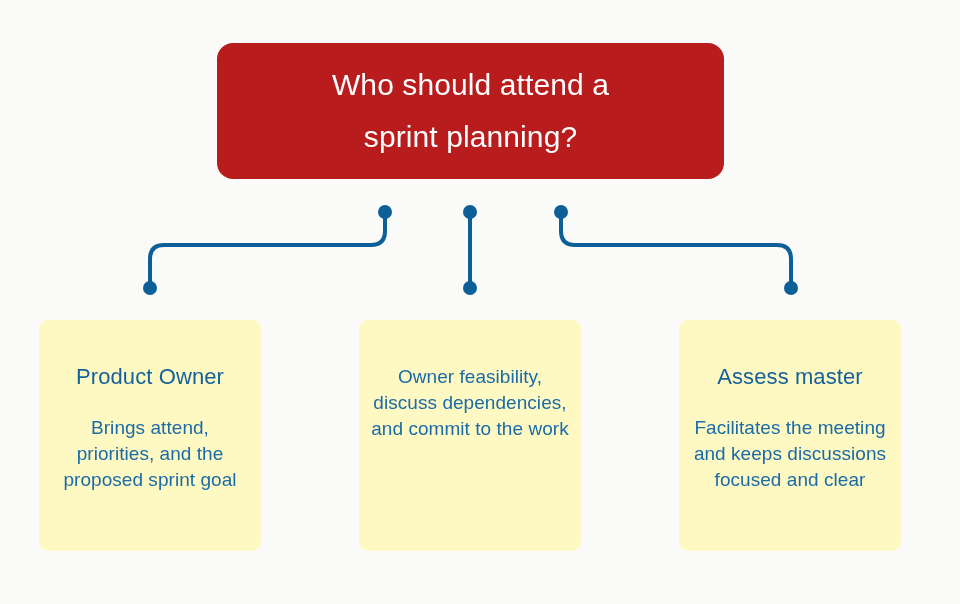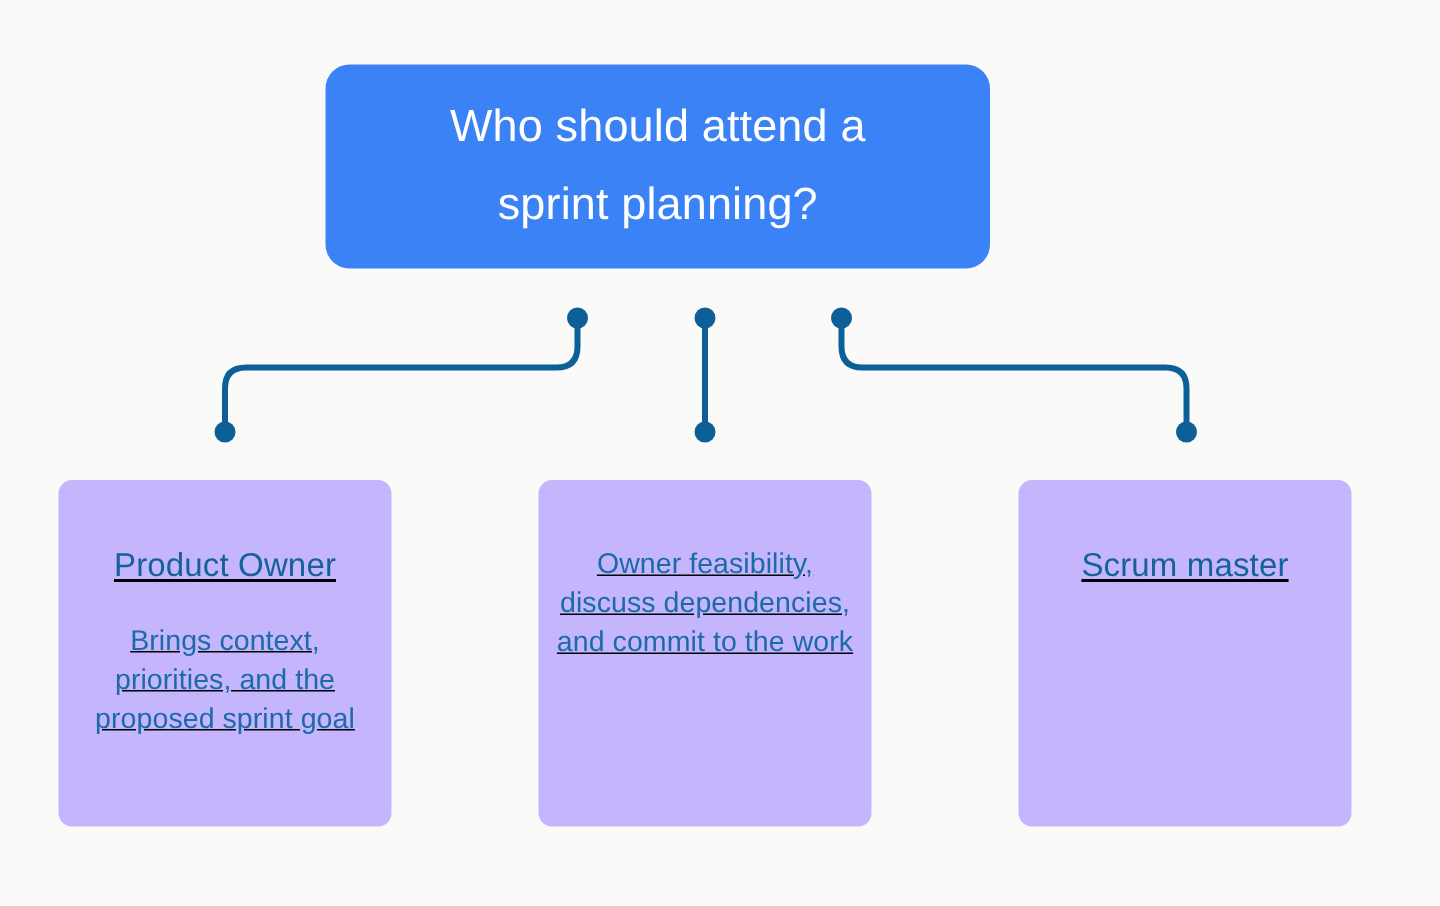"Who should attend a" .root-node { background: #3b82f6 -> #b91c1c; width: 443px -> 507px }
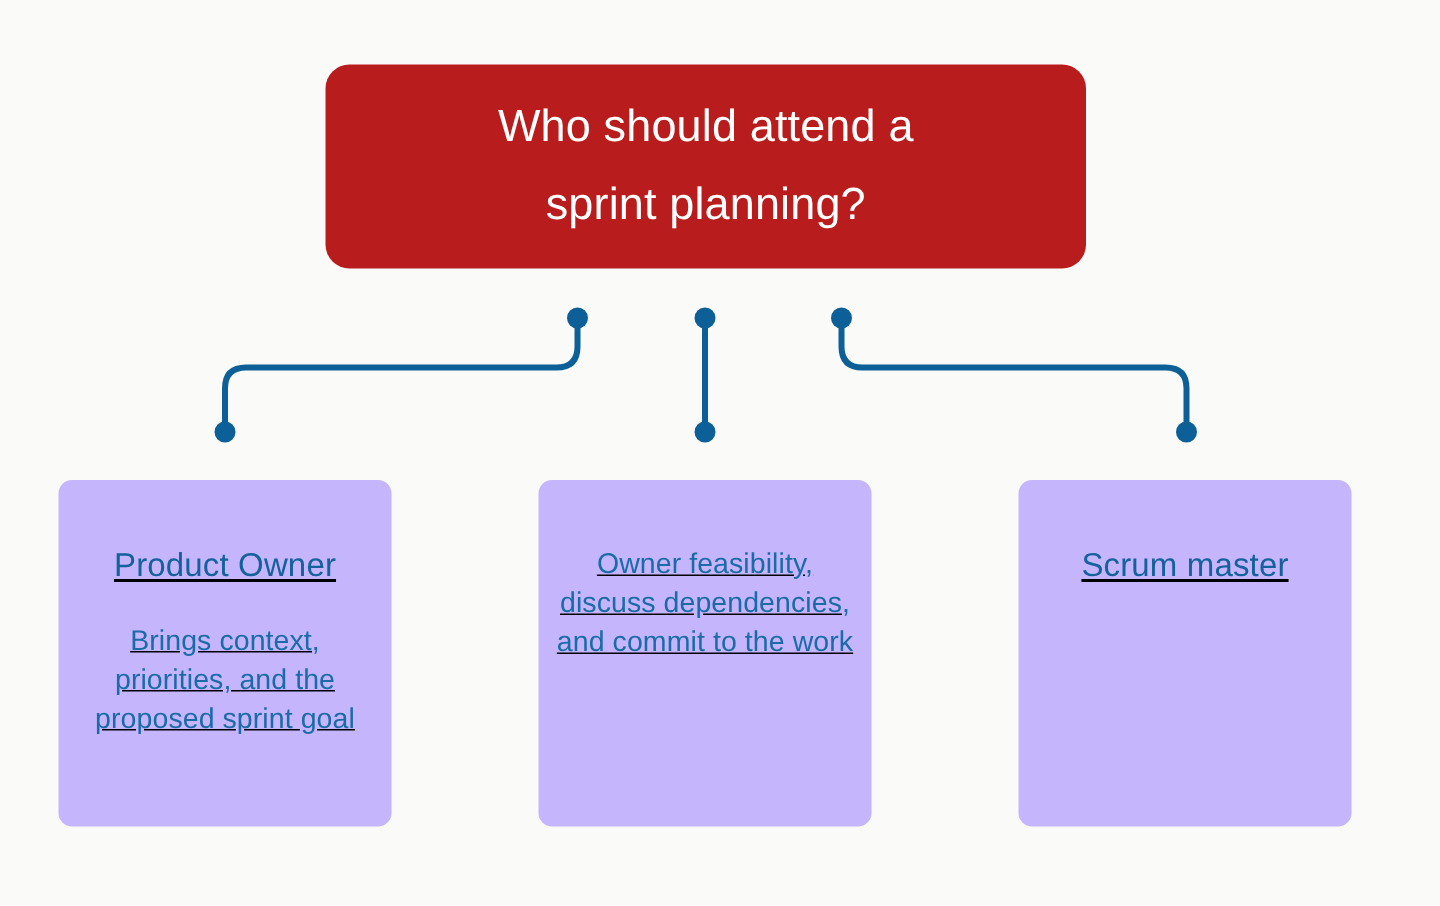"Product Owner" .card { background: #c4b5fd -> #fef9c3; text-decoration: underline -> none }
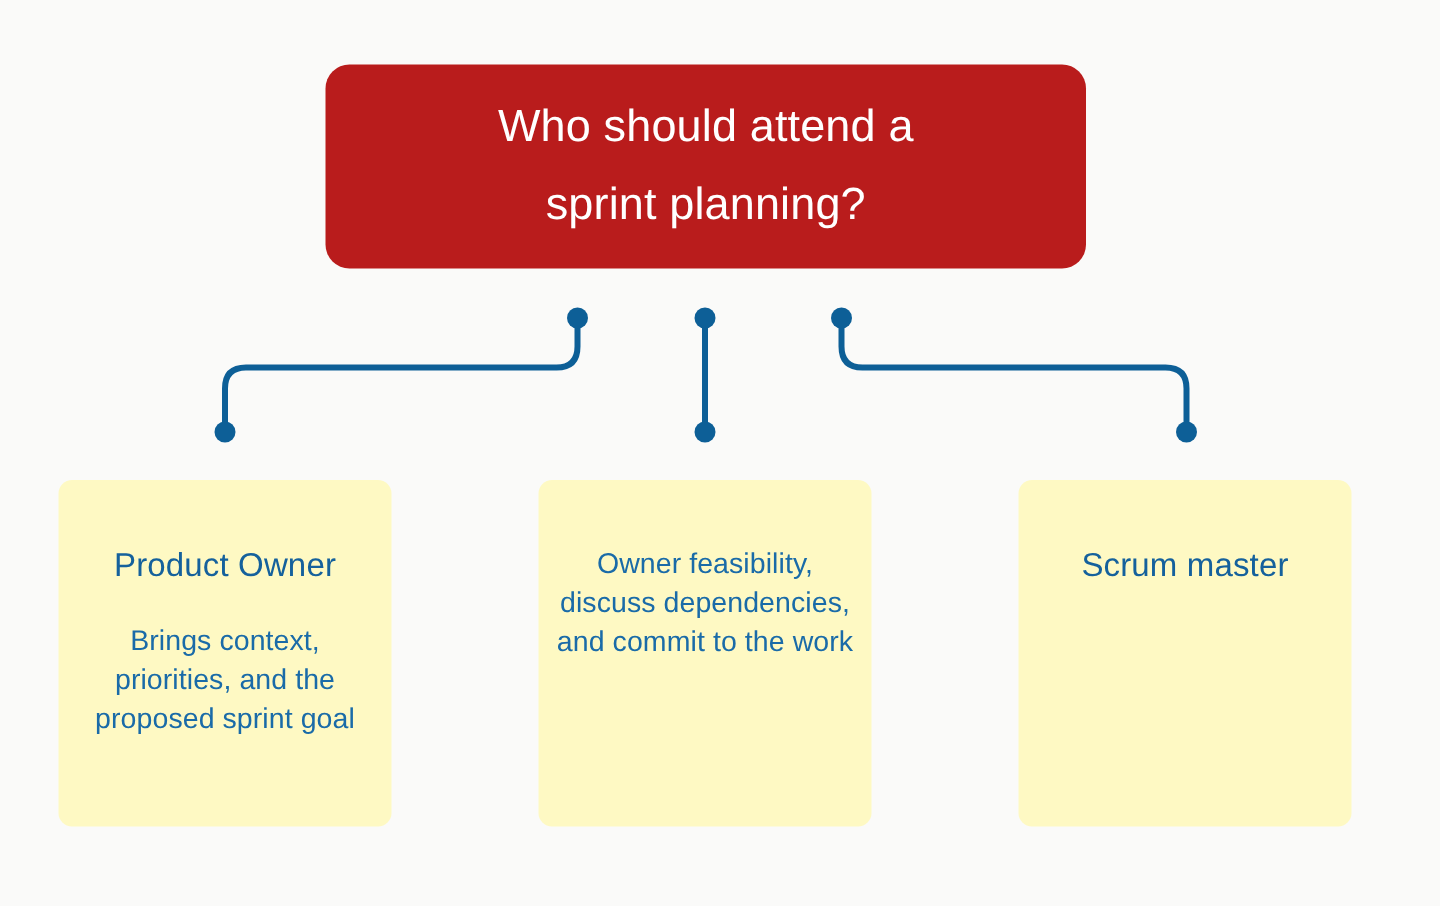"Scrum master" div.card-title { text: Scrum -> Assess }
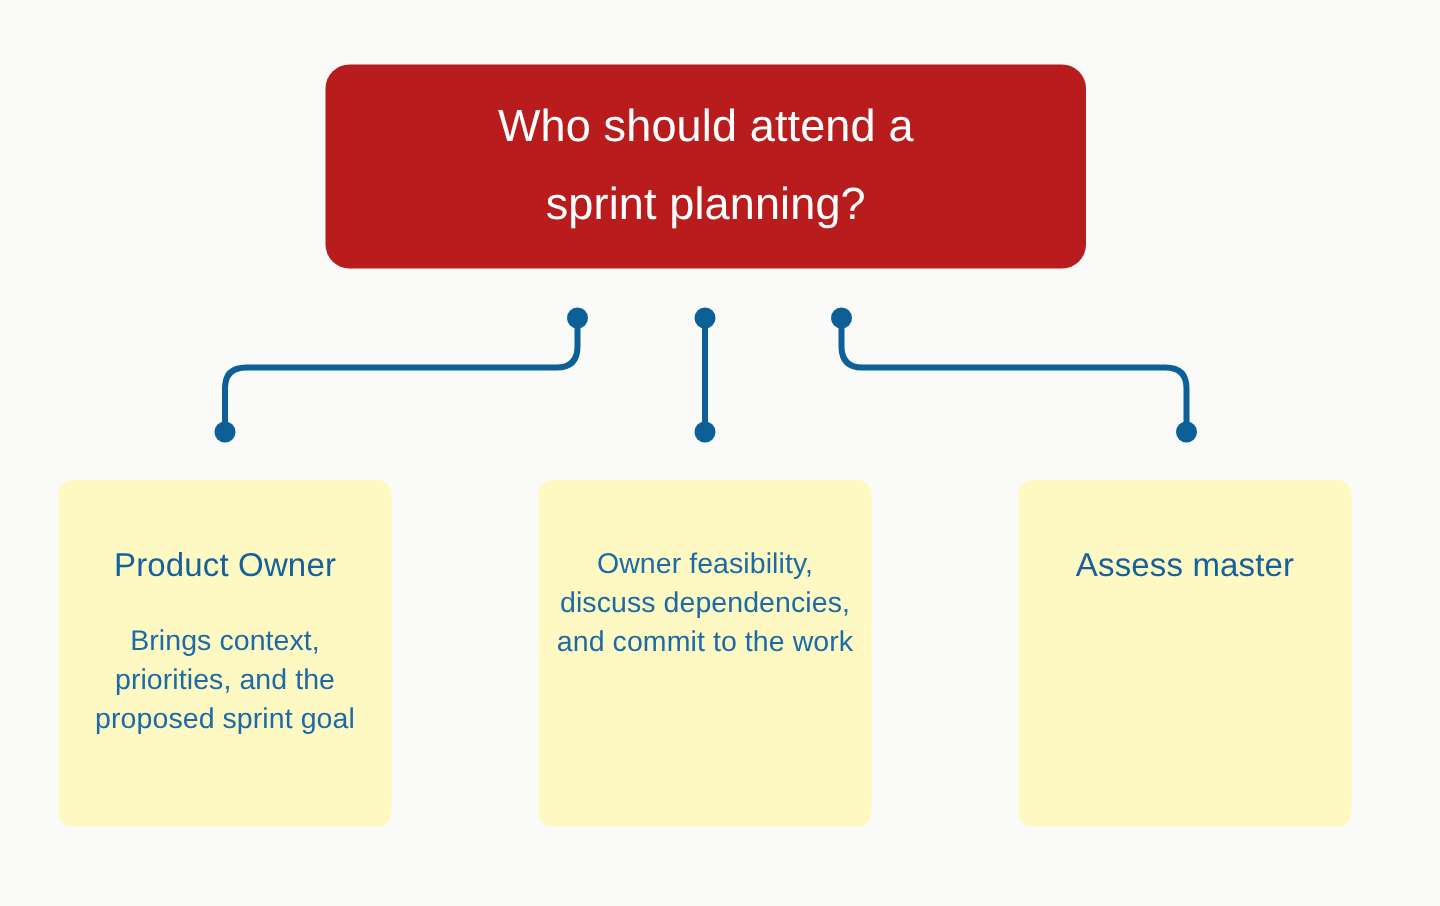"Brings context, priorities, and the" div.card-body { text: context -> attend }
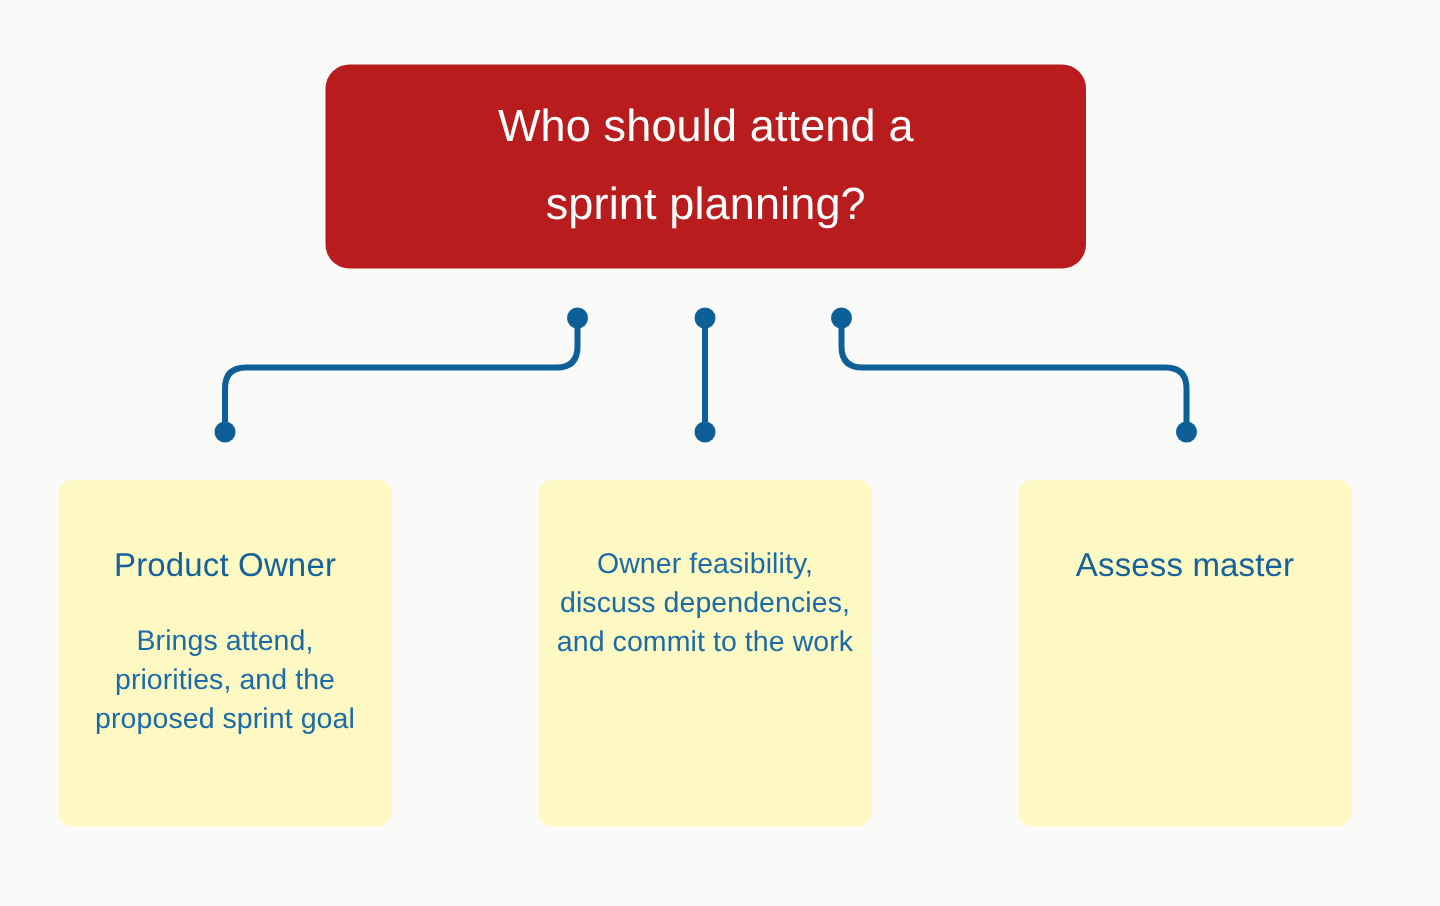"Facilitates the meeting and keeps" div.card-body { html: none -> <div>Facilitates the meeting and keeps discussions focused and clear</div> }
